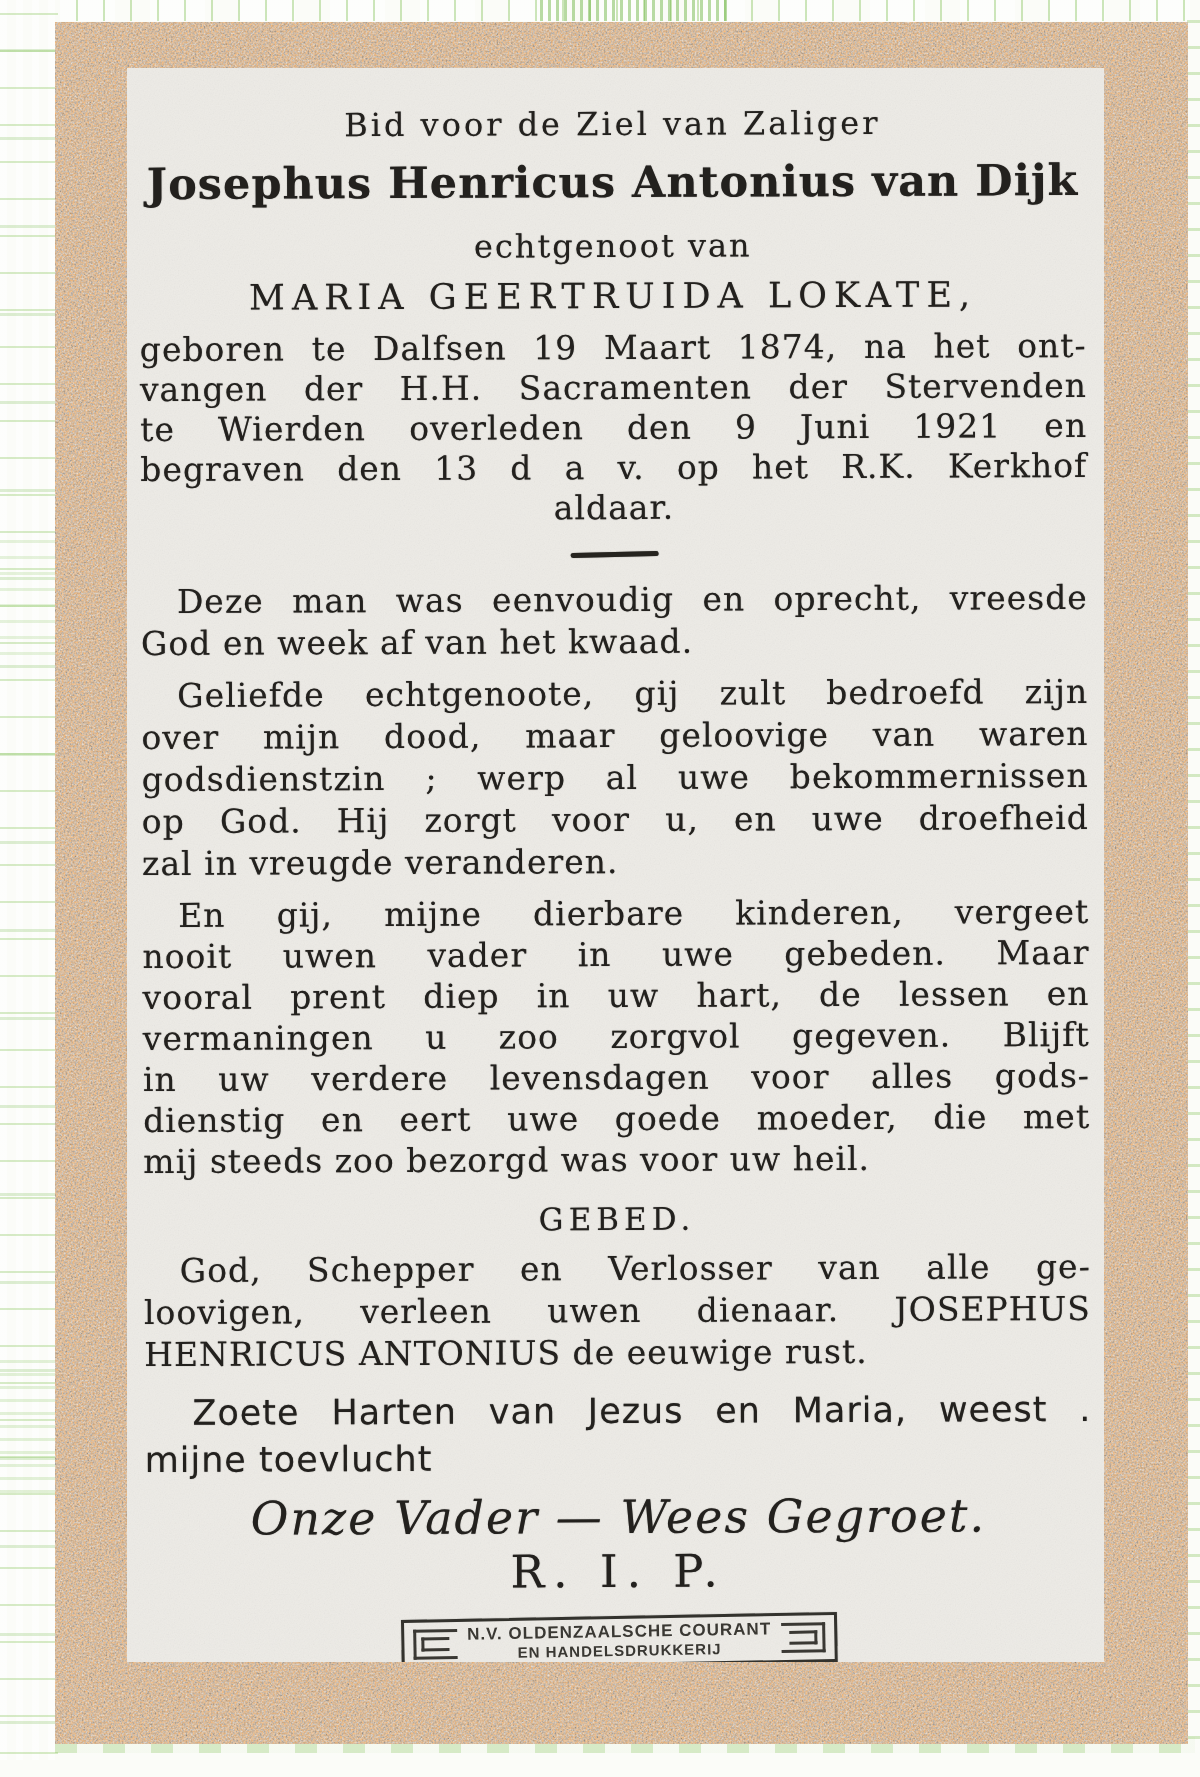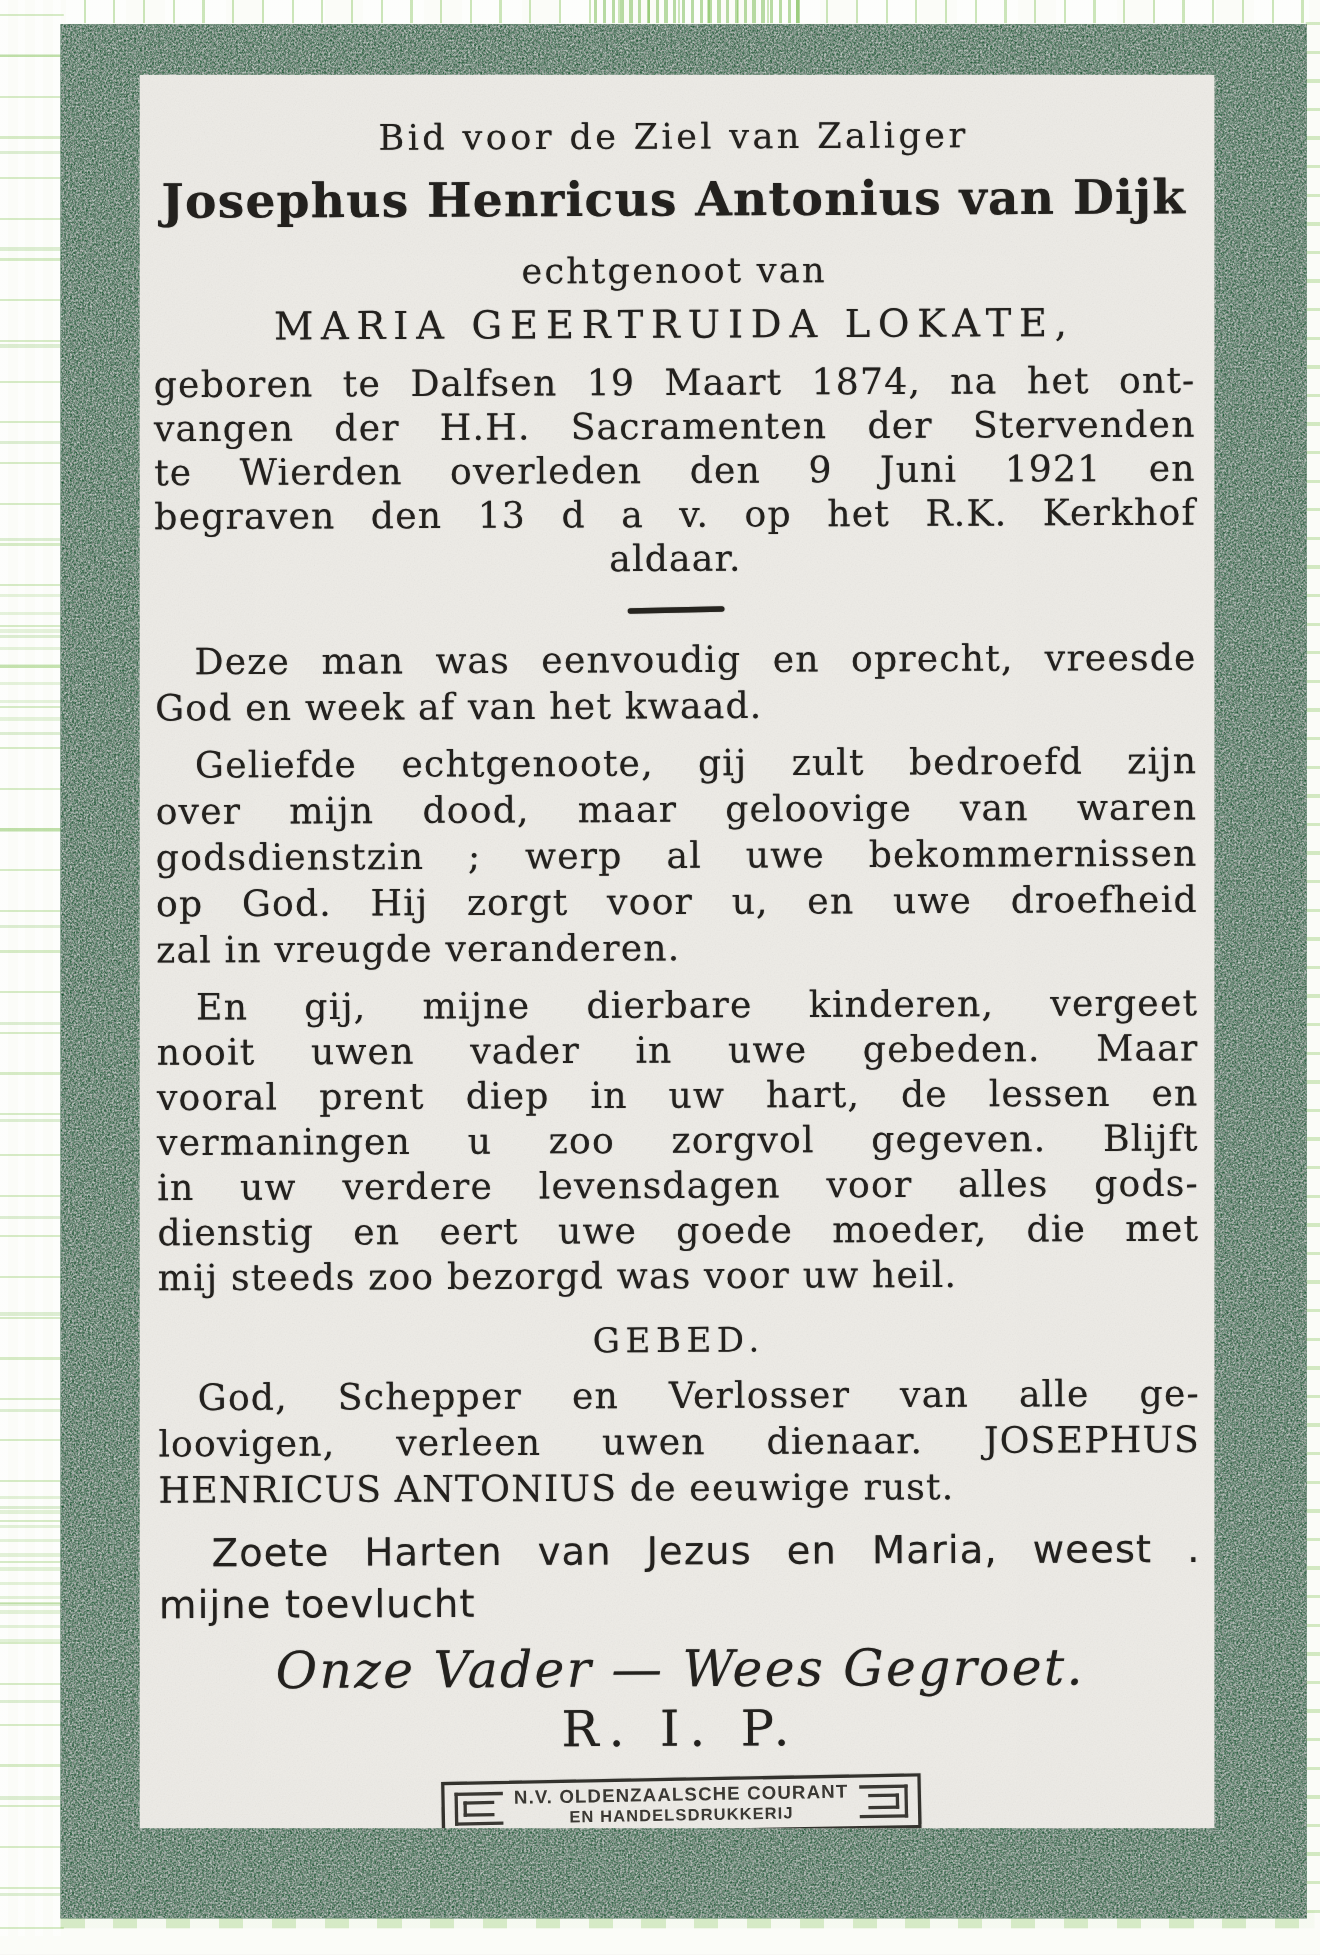"Bid voor de Ziel van" .card-frame { background: #14532d -> #fdba74 }
